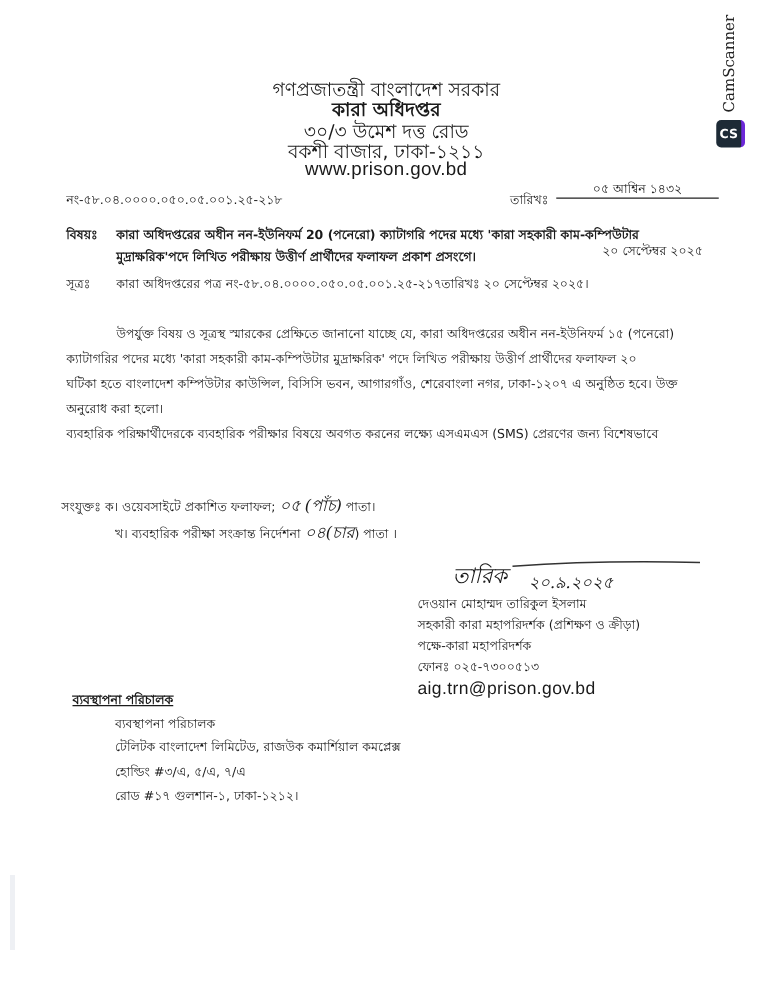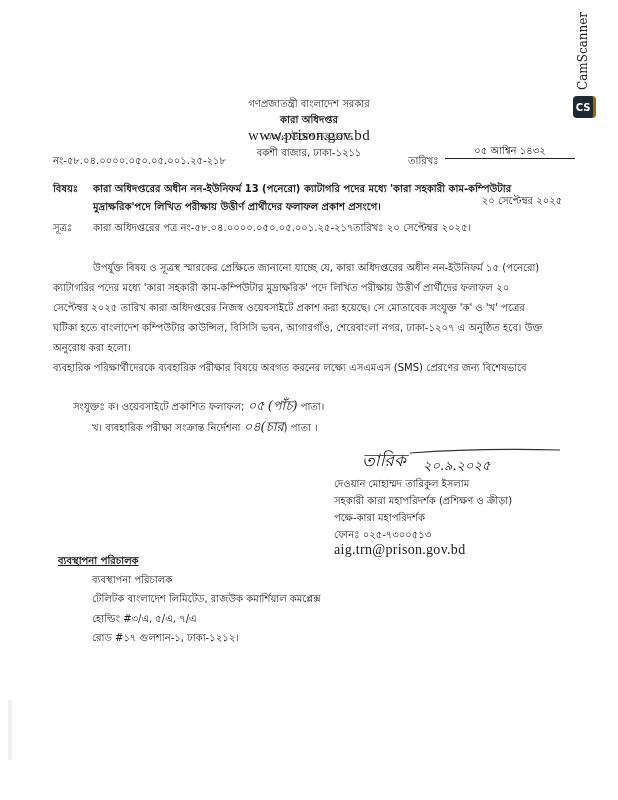"গণপ্রজাতন্ত্রী বাংলাদেশ সরকার" .hdr { font-size: 10px -> 15px; margin-top: 32px -> none }
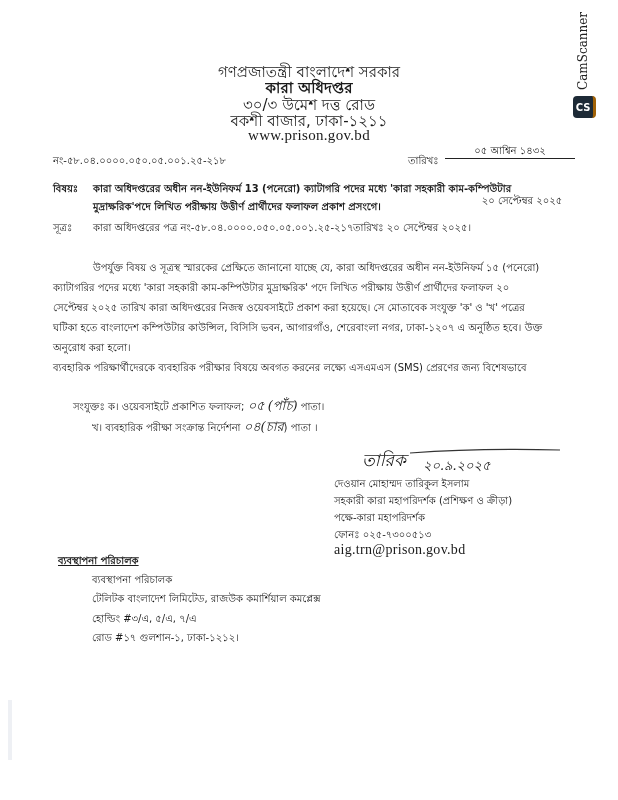"CS" .cs-badge { border-right: 3px solid #a16207 -> 3px solid #6d28d9 }
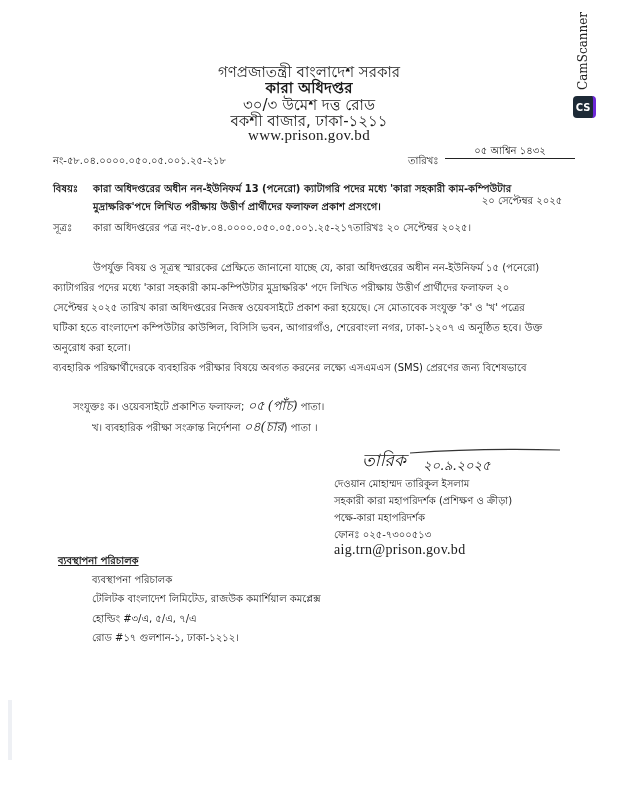"www.prison.gov.bd" .web { font-family: Liberation Serif, serif -> Liberation Sans, sans-serif }
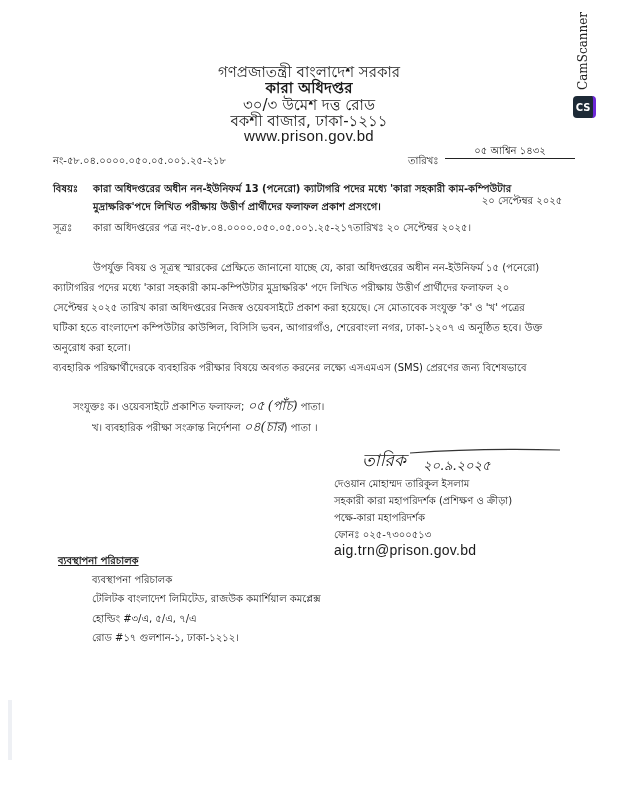"কারা অধিদপ্তরের অধীন নন-ইউনিফর্ম 13" div.abs { text: 13 -> 20 }
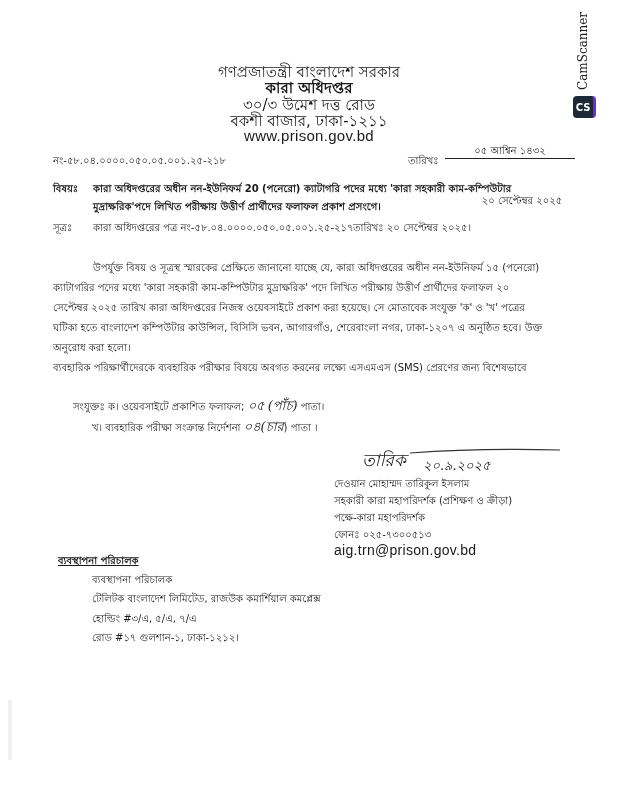"সেপ্টেম্বর ২০২৫ তারিখ কারা অধিদপ্তরের" div { html: <div>সেপ্টেম্বর ২০২৫ তারিখ কারা অধিদপ্তরের নিজস্ব ওয়েবসাইটে প্রকাশ করা হয়েছে। সে মোতাবেক সংযুক্ত 'ক' ও 'খ' পত্রের</div> -> none }
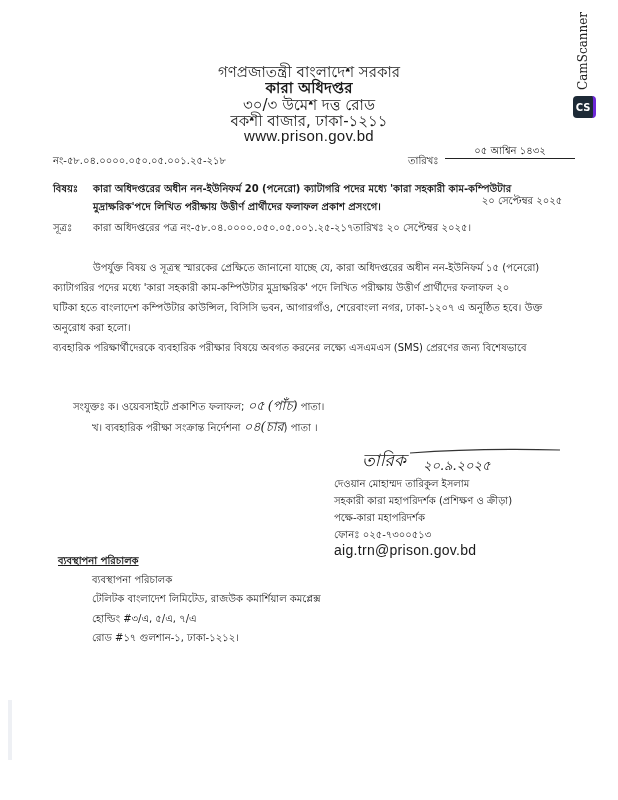"সংযুক্তঃ ক। ওয়েবসাইটে প্রকাশিত ফলাফল;" div.abs { left: 73px -> 49px }
